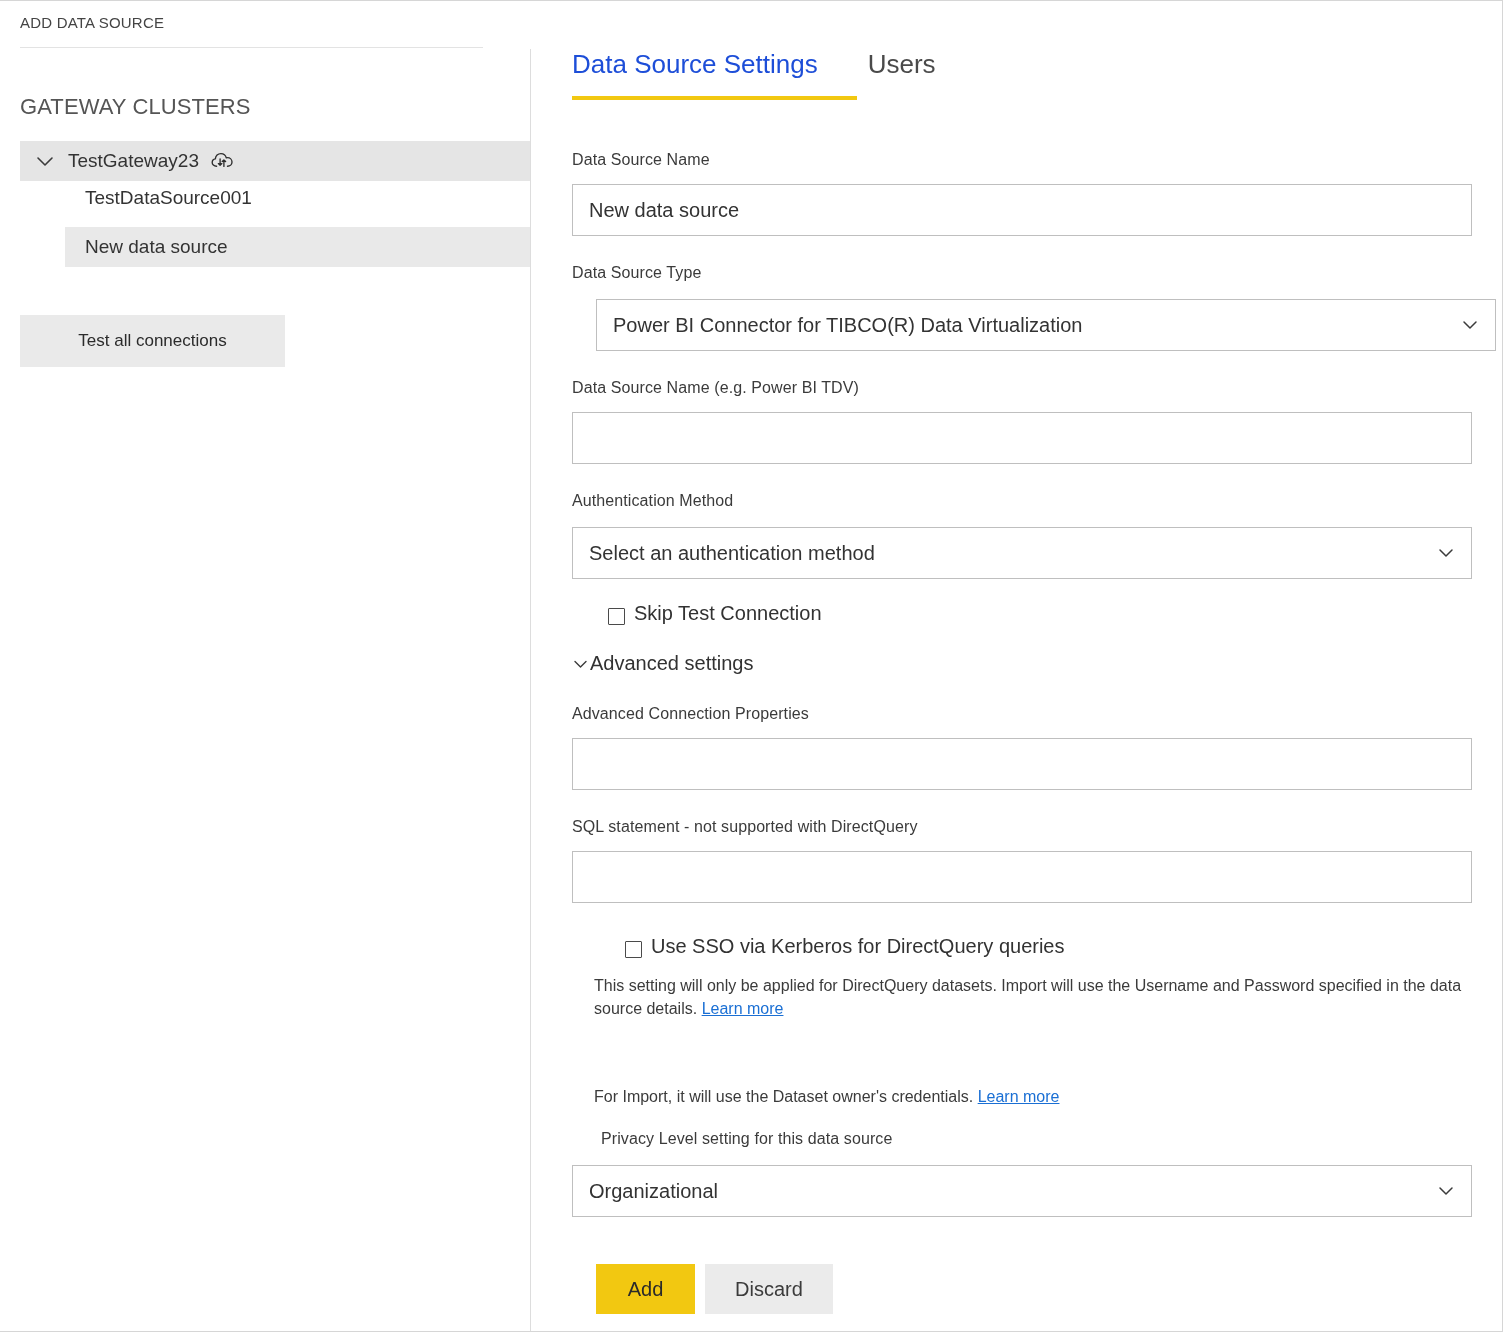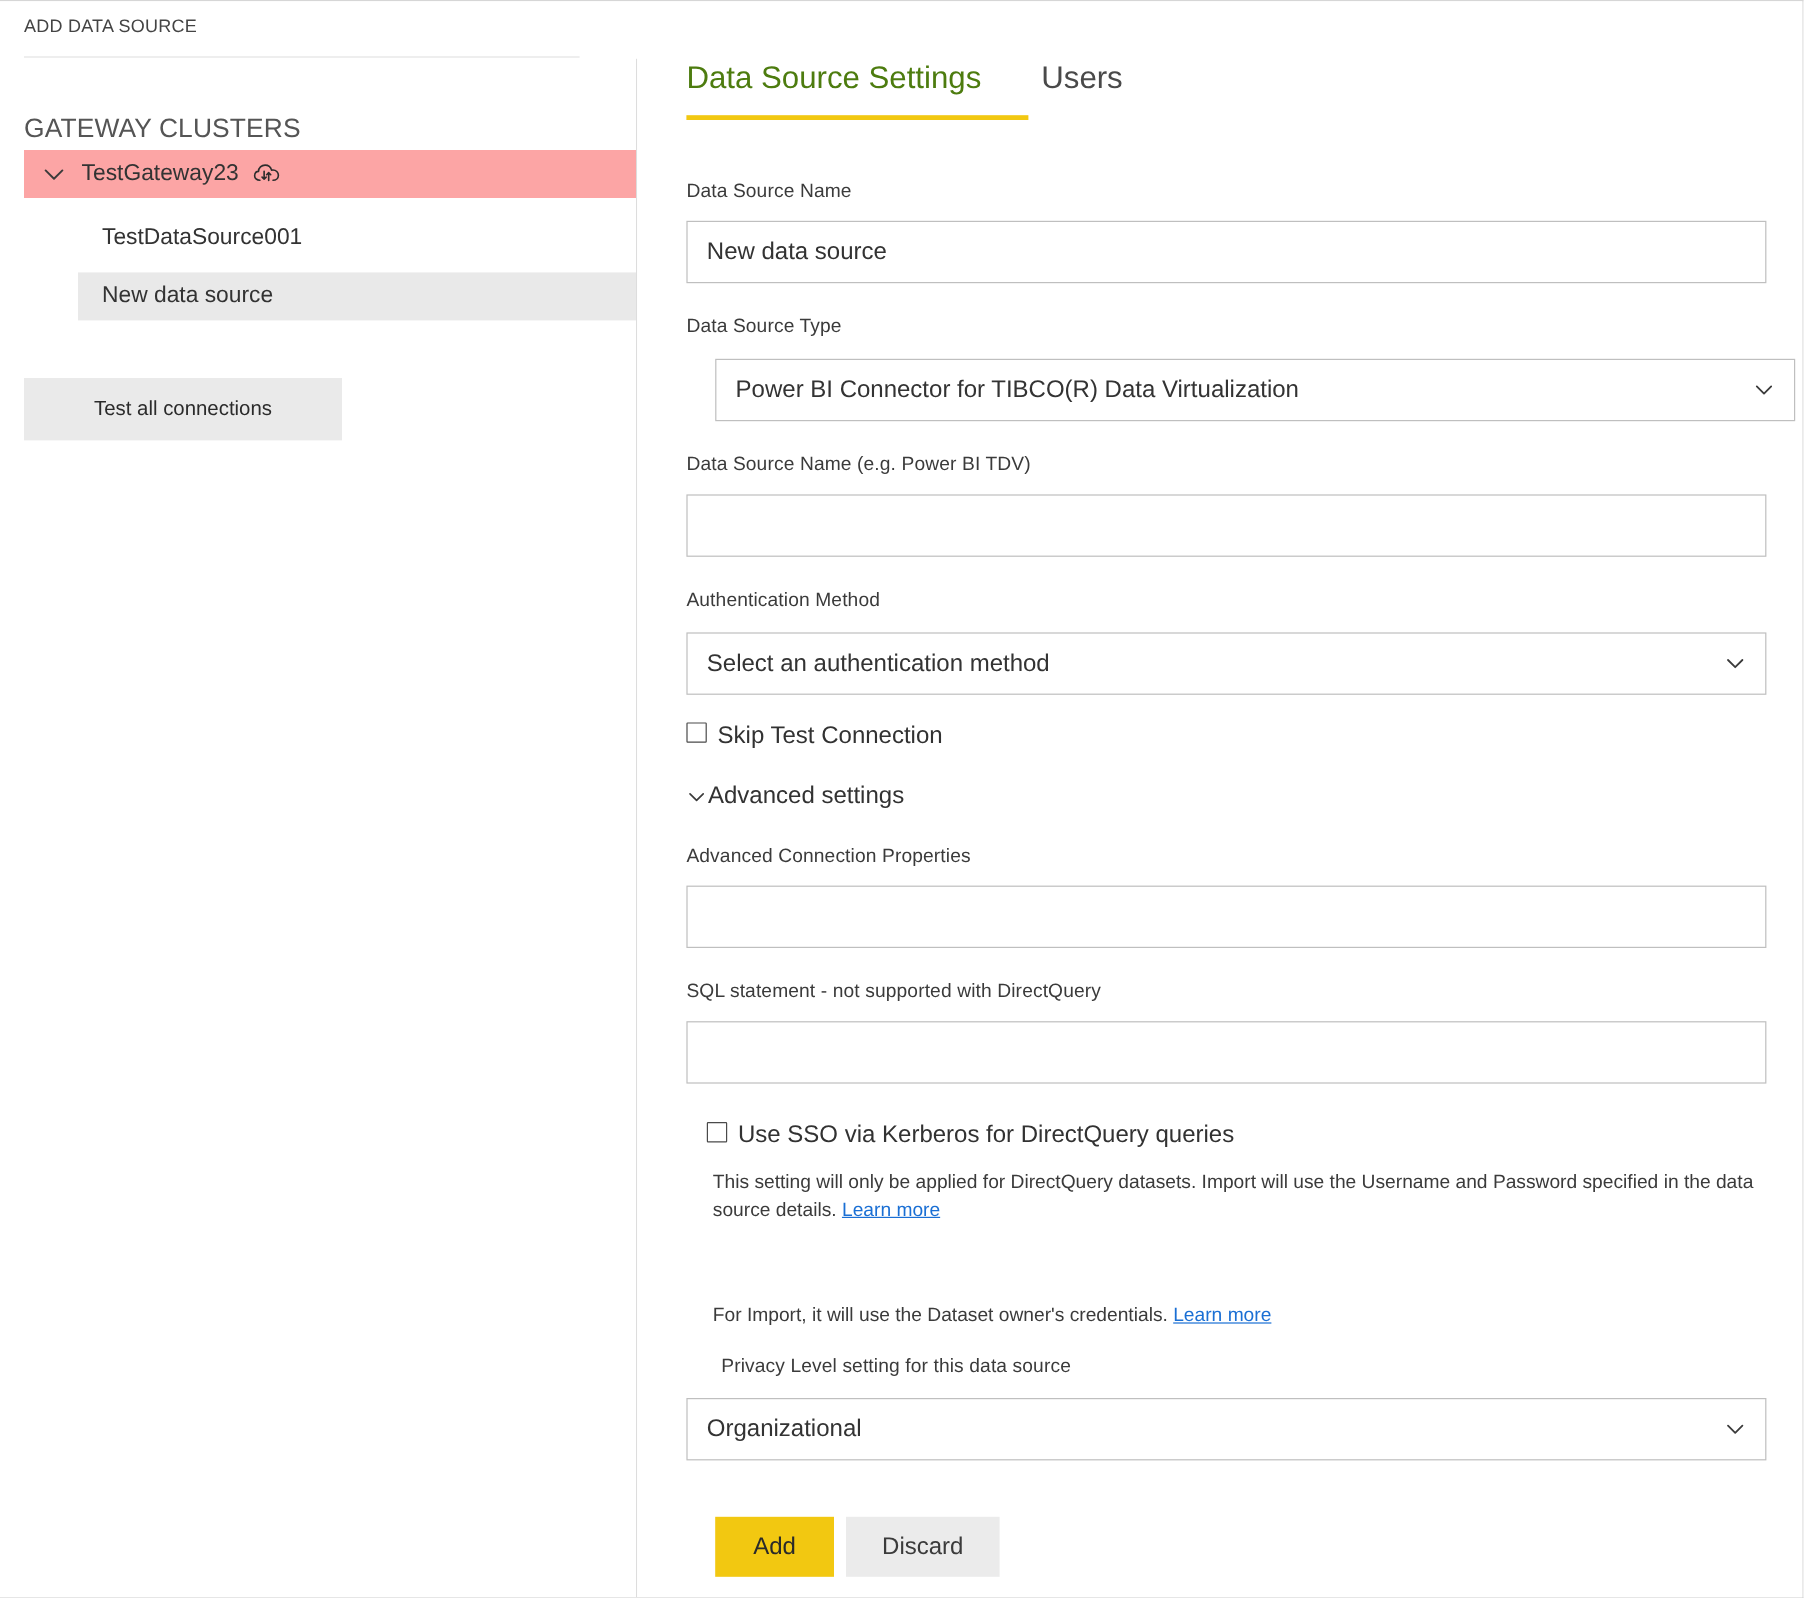"Data Source Settings" .tab.active { color: #4d7c0f -> #1d4ed8 }
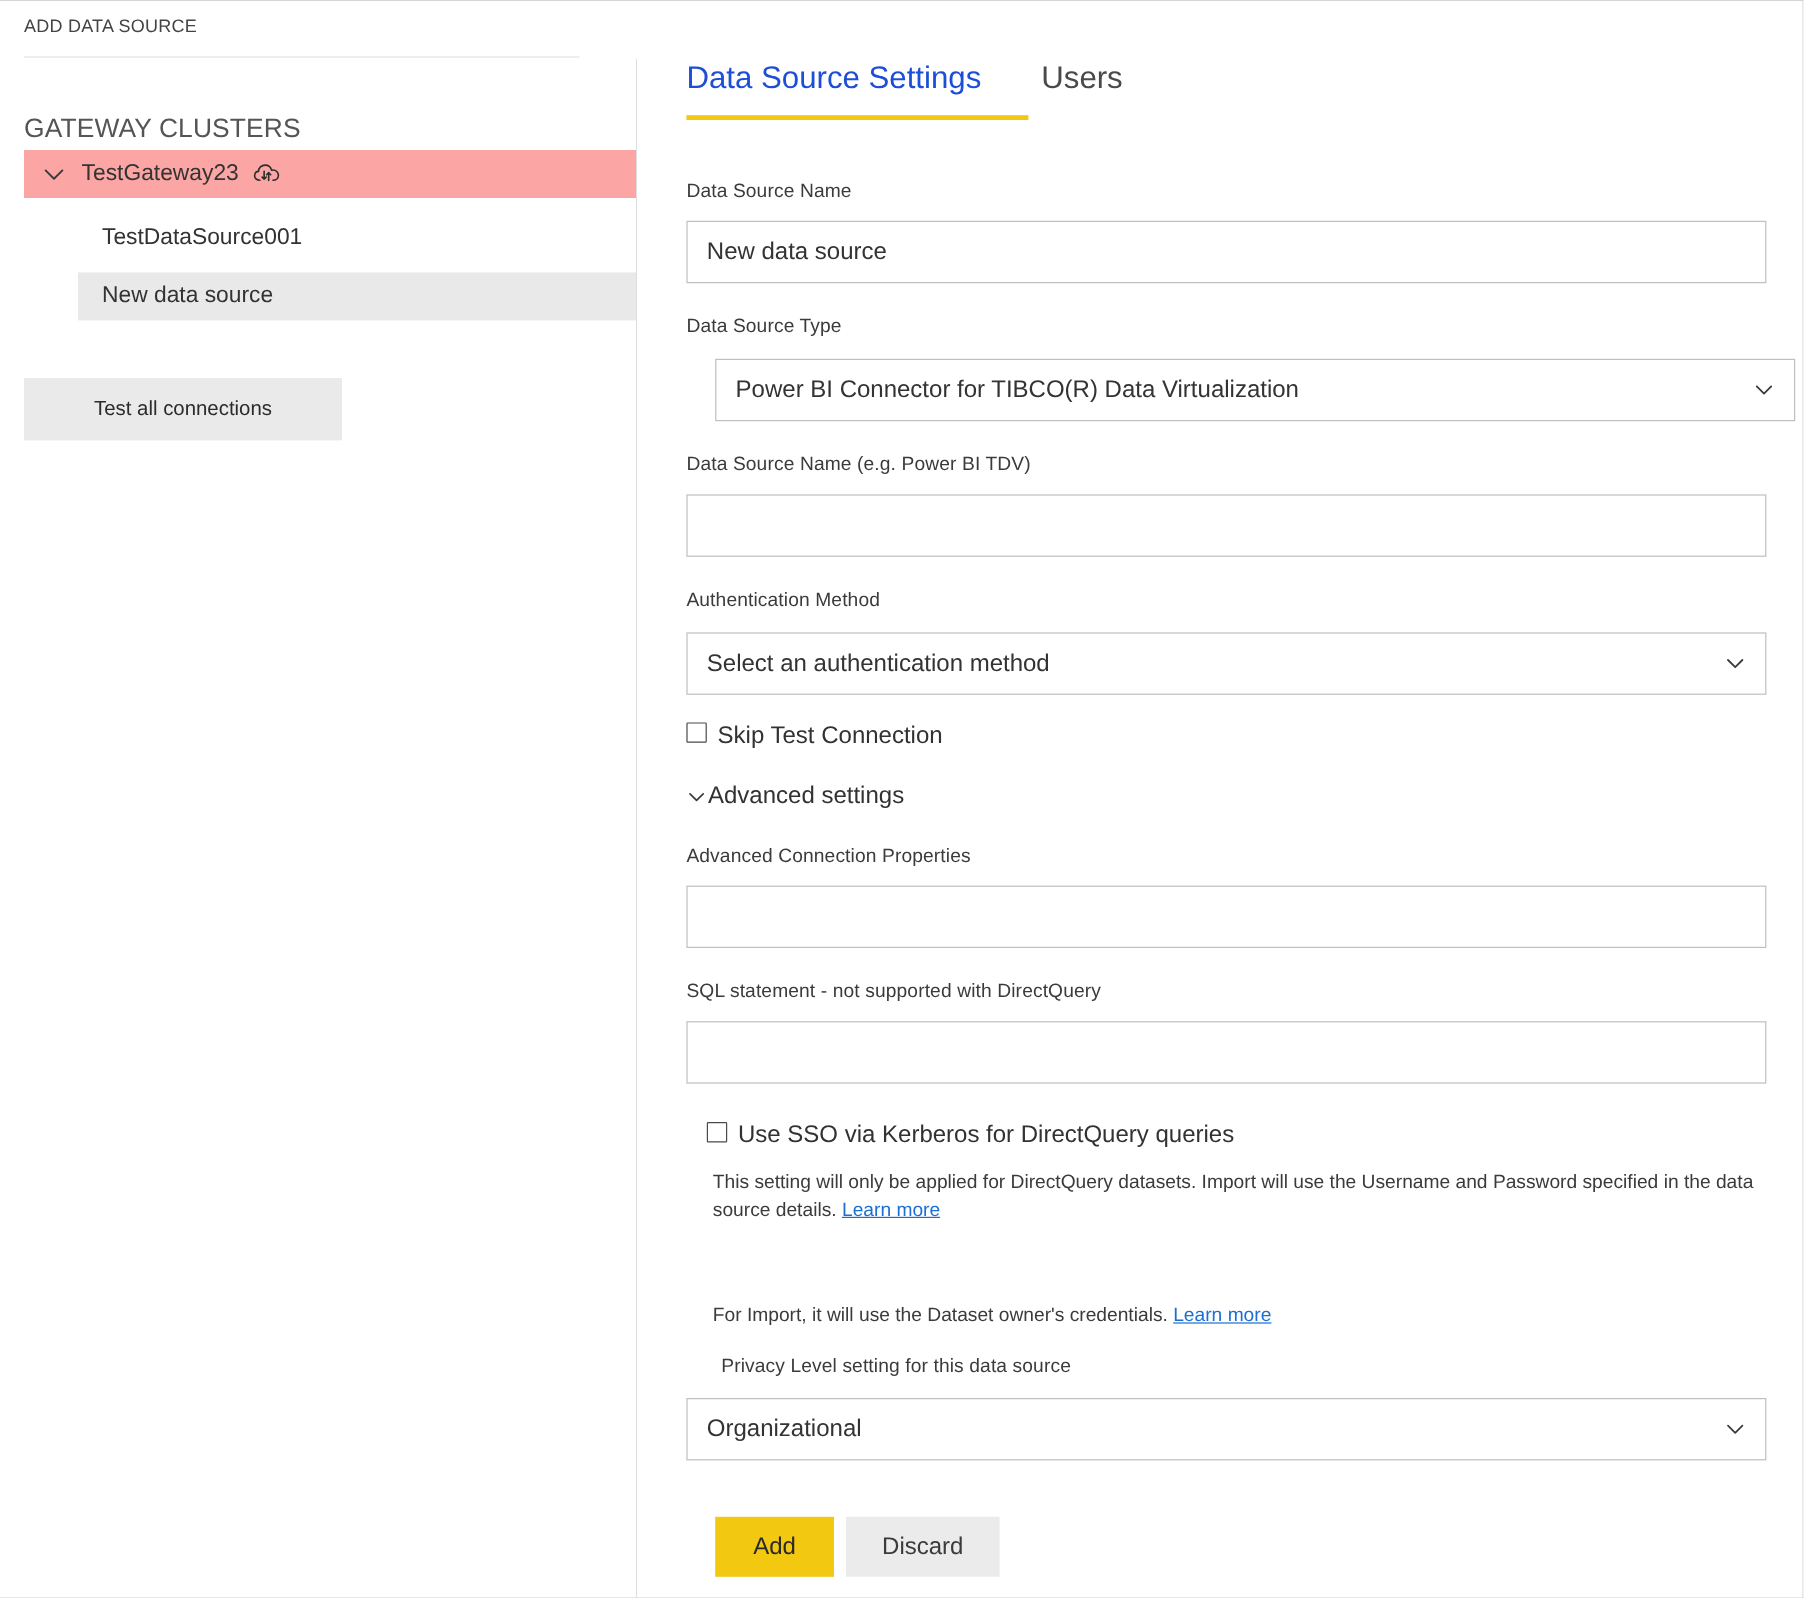"TestGateway23" #gateway-row { background: #fca5a5 -> #e5e5e5; top: 124px -> 140px }
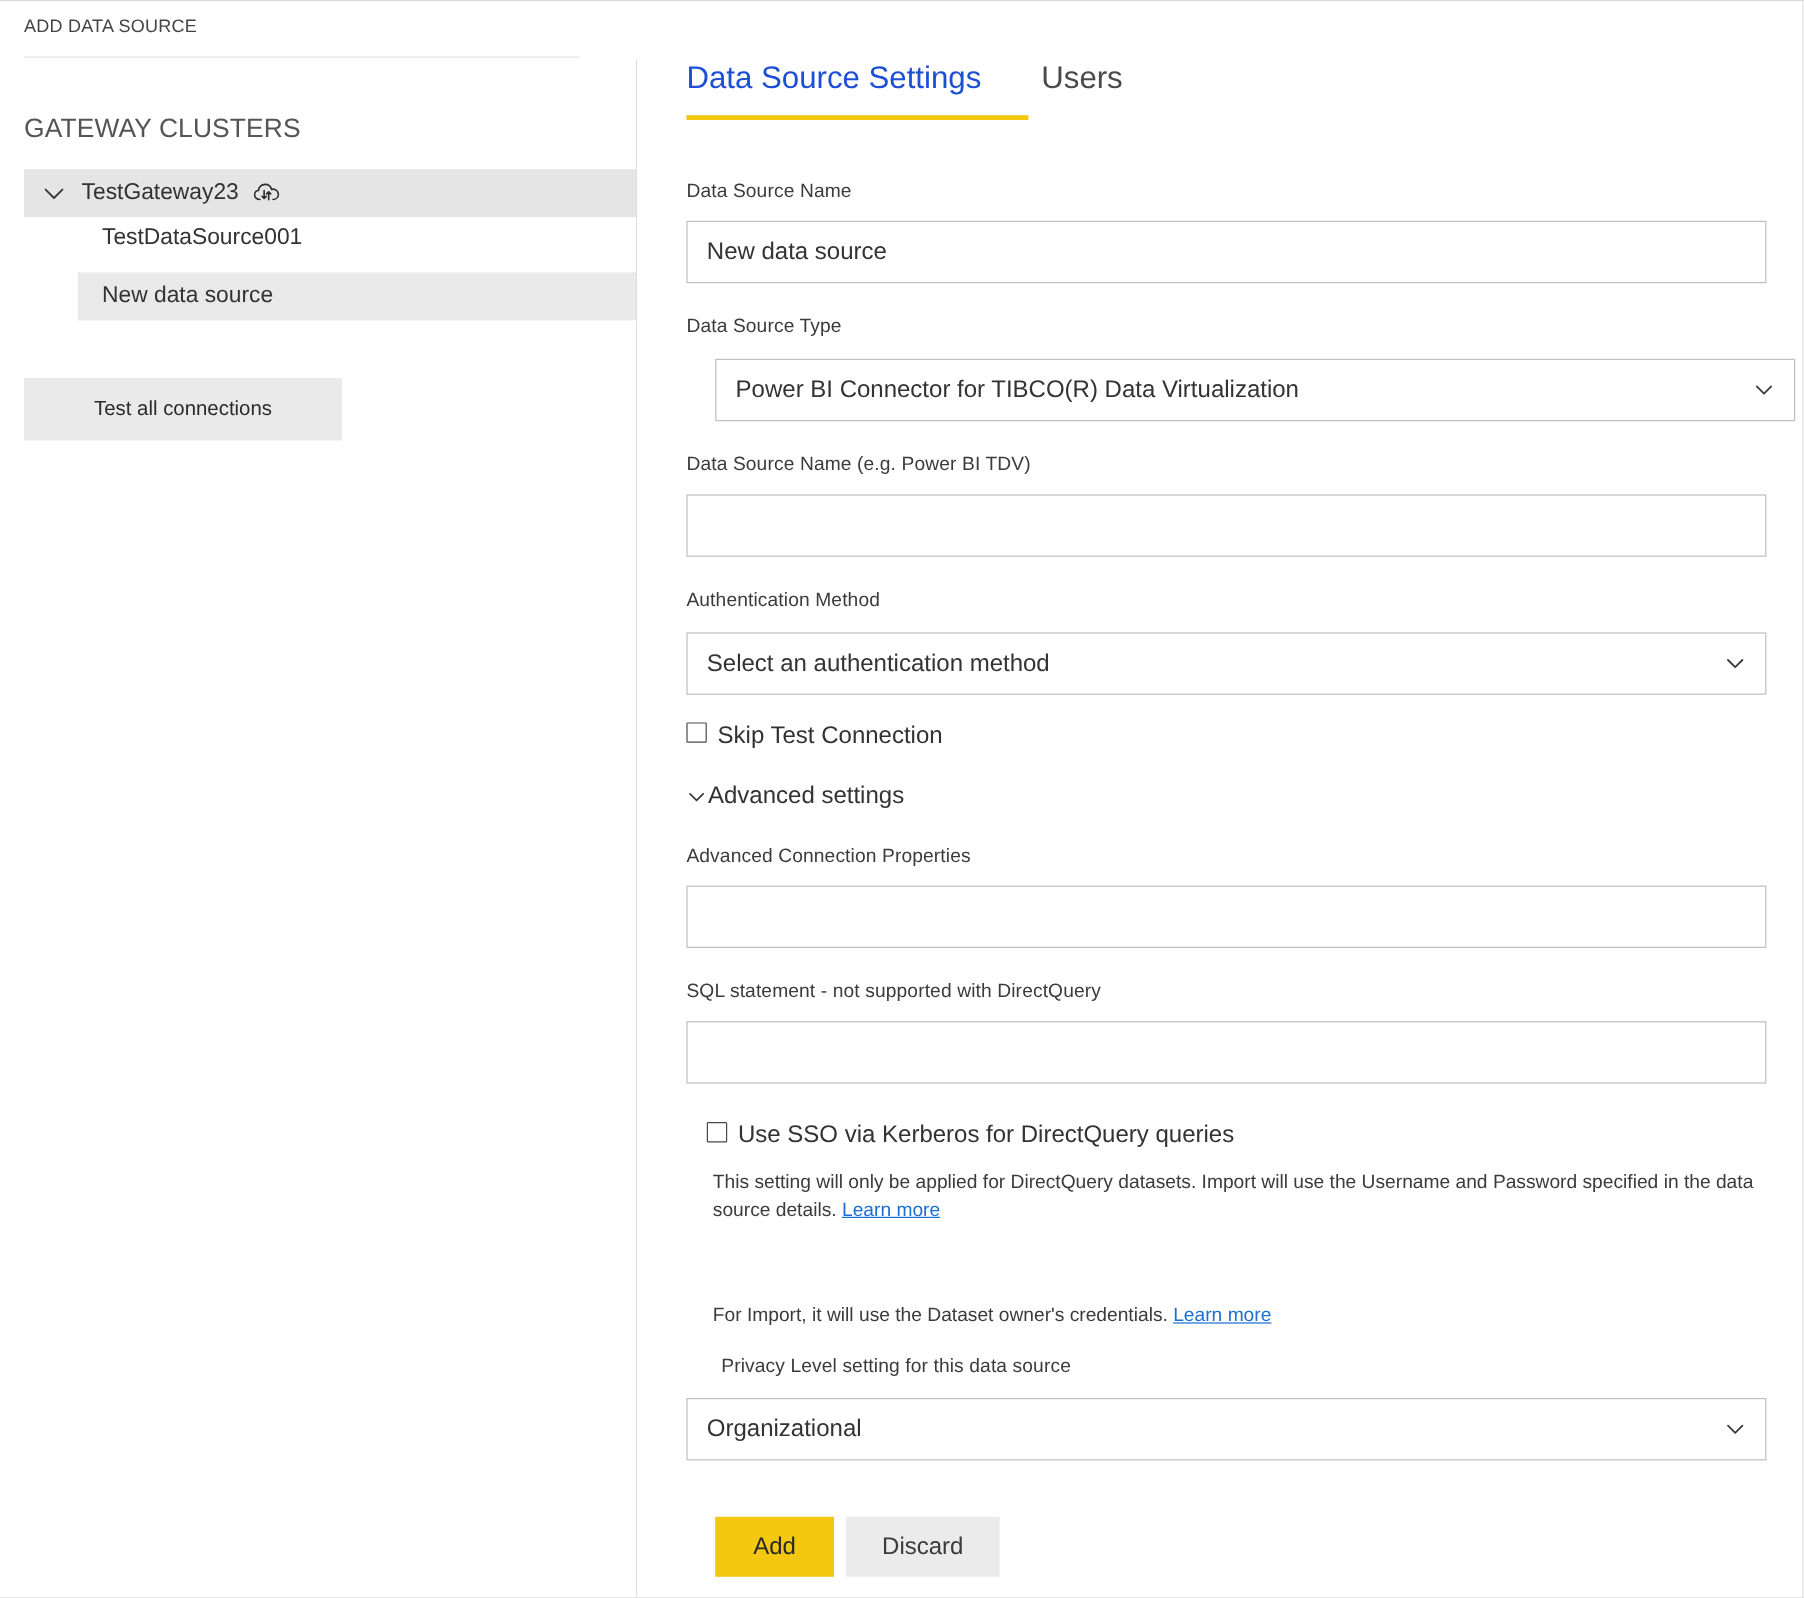"Skip Test Connection" .cb-row { align-items: flex-start -> flex-end; margin-left: none -> 36px }
